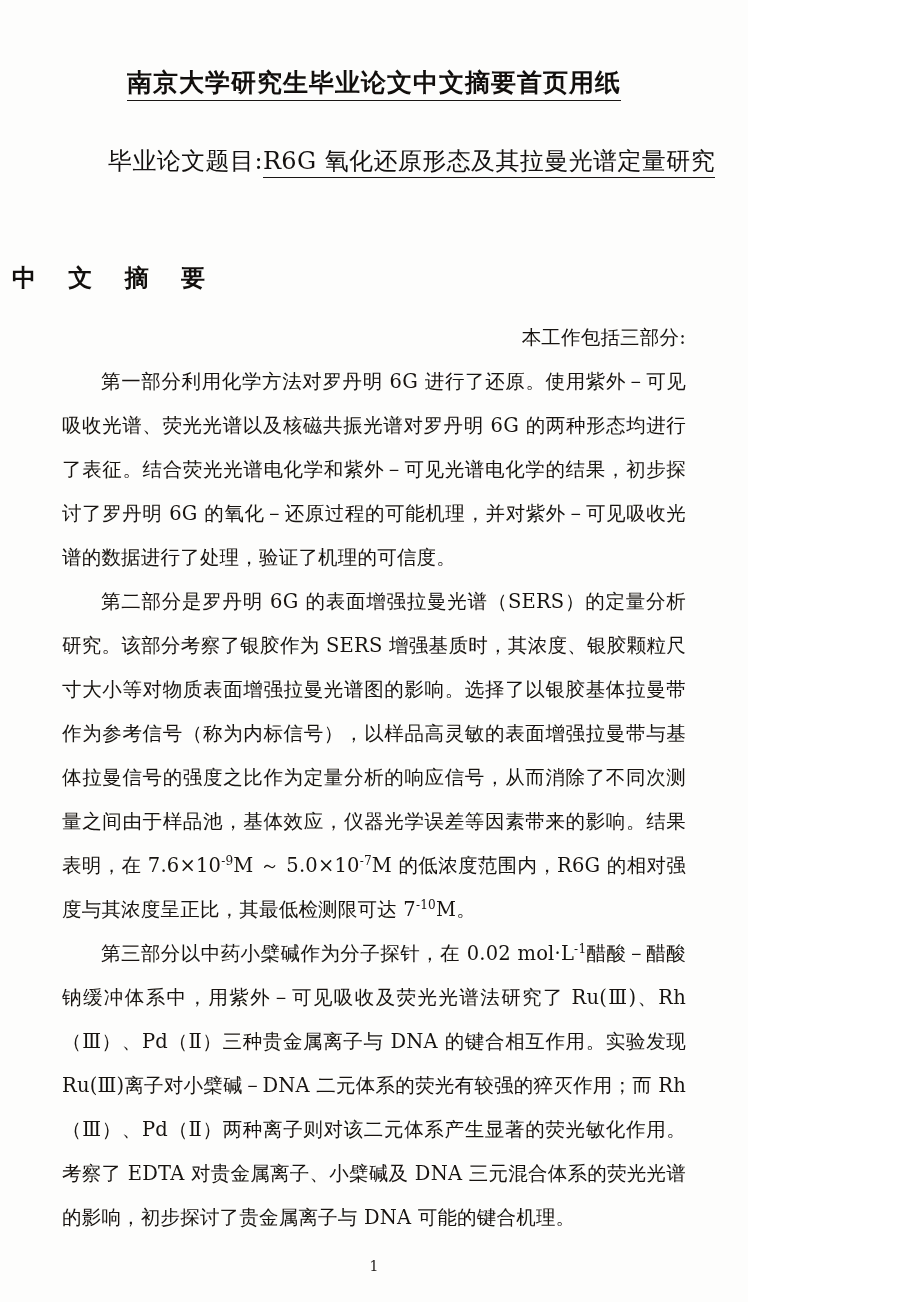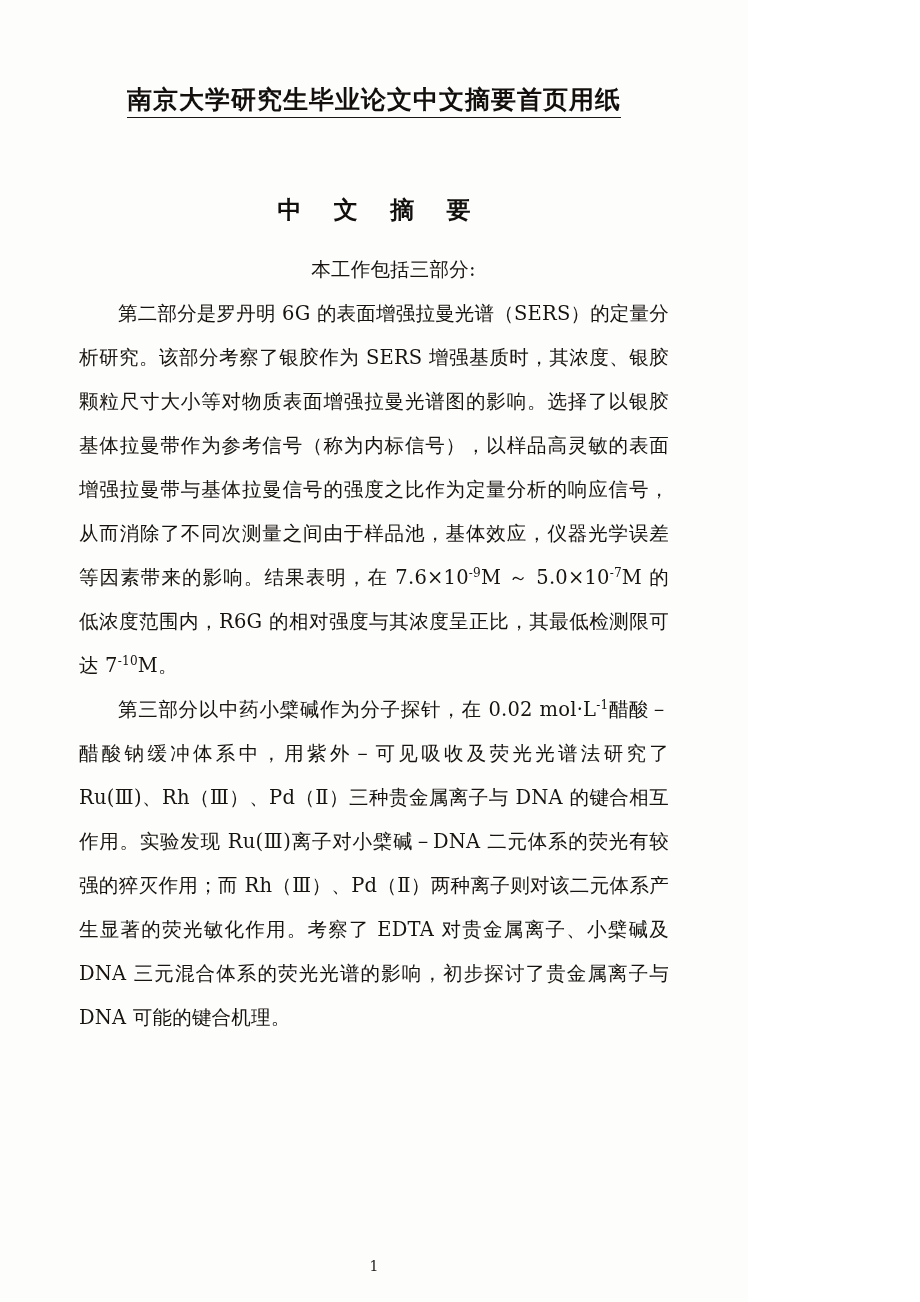"南京大学研究生毕业论文中文摘要首页用纸" .page { padding: 17px -> 0 }
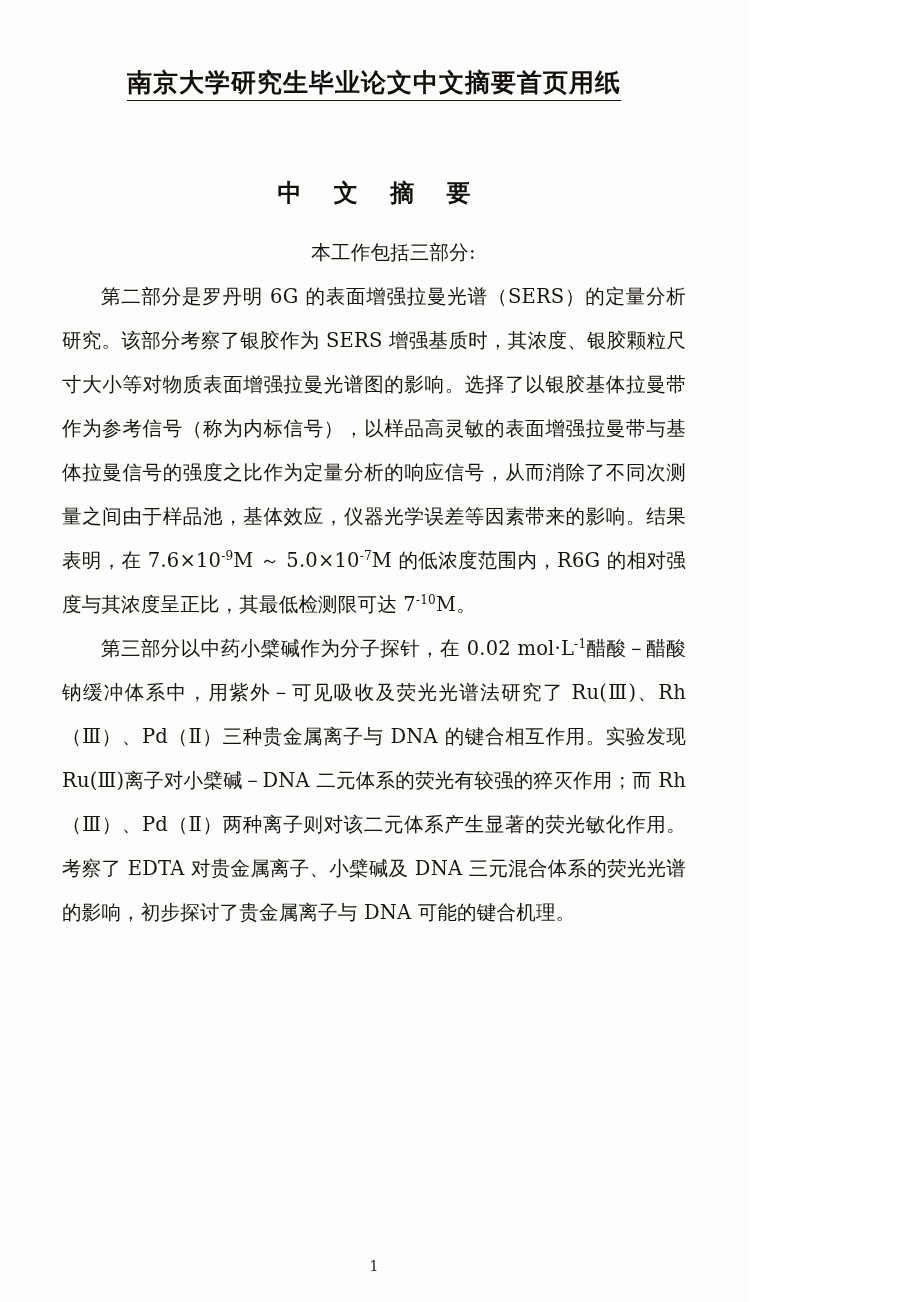"毕业论文题目:R6G 氧化还原形态及其拉曼光谱定量研究" div.meta-line { html: none -> <div> <span>毕业论文题目:</span><span>R6G 氧化还原形态及其拉曼光谱定量研究</span> </div> }
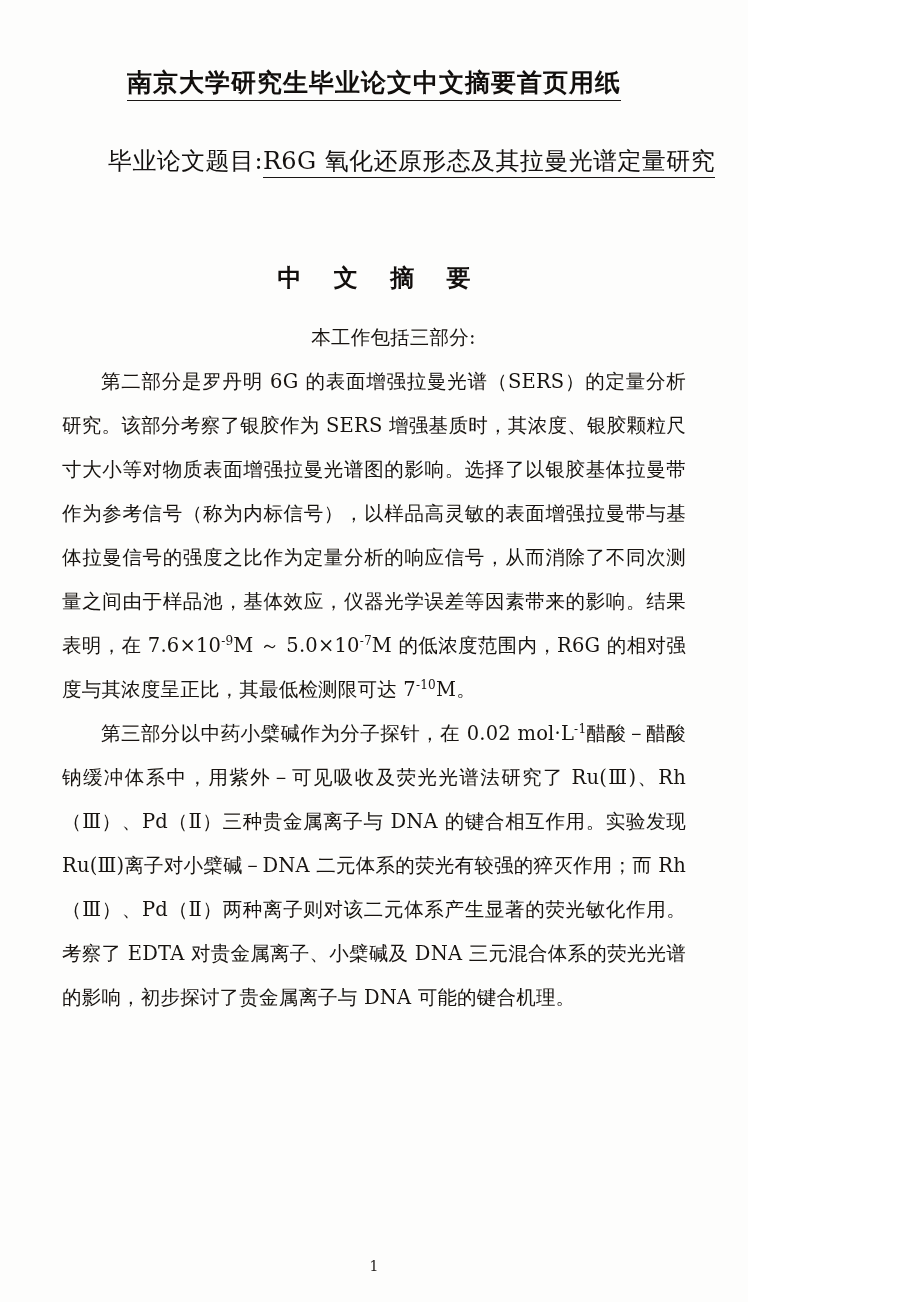"中 文 摘 要" .section-heading { text-align: center -> none }
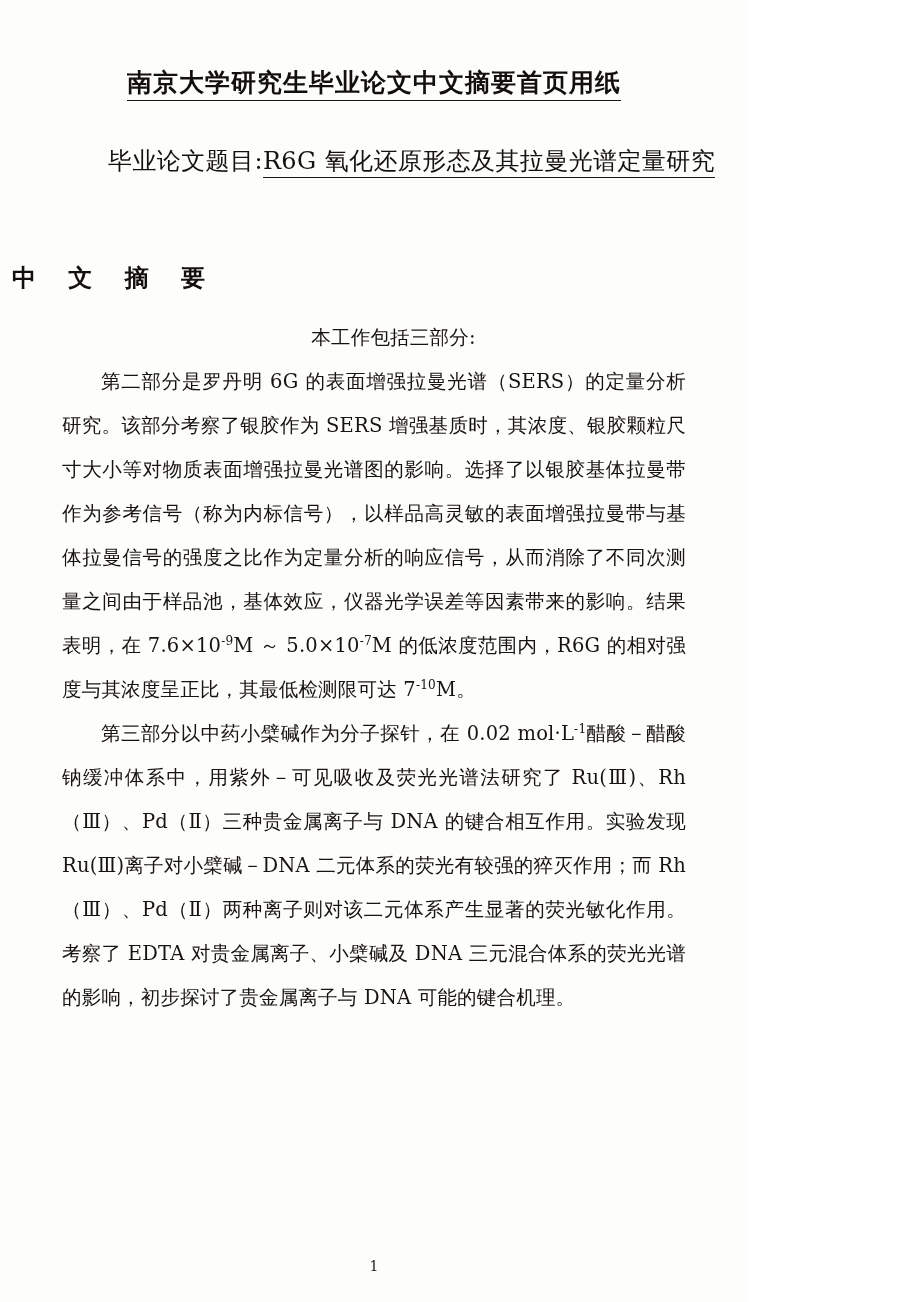"本工作包括三部分:" .para.tight { text-align: center -> right }
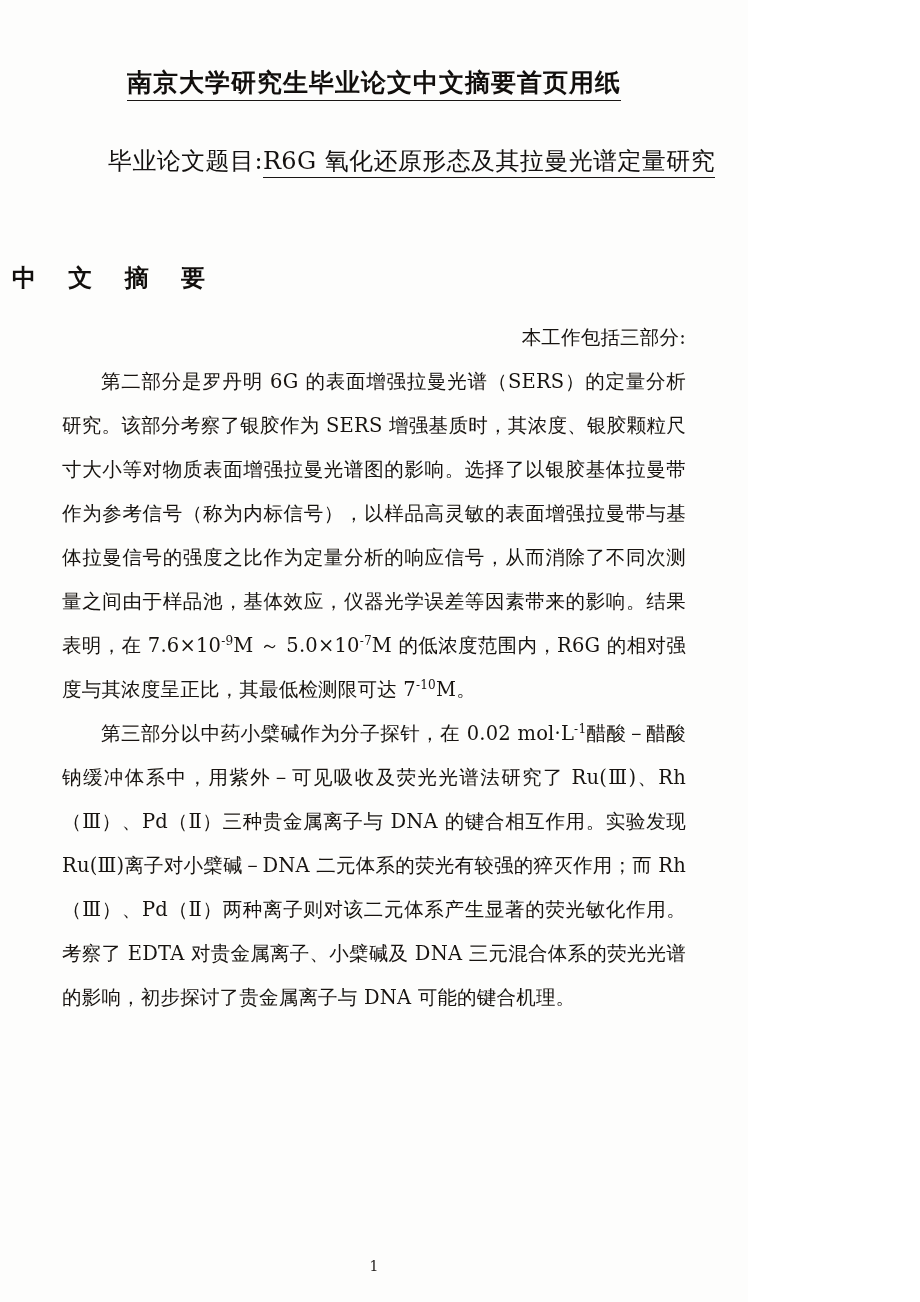"第一部分利用化学方法对罗丹明 6G" p.para { html: none -> <p><span>第一部分利用化学方法对罗丹明 6G 进行了还原。使用紫外－可见吸收光谱、荧光光谱以及核磁共振光谱对罗丹明 6G 的两种形态均进行了表征。结合荧光光谱电化学和紫外－可见光谱电化学的结果，初步探讨了罗丹明 6G 的氧化－还原过程的可能机理，并对紫外－可见吸收光谱的数据进行了处理，验证了机理的可信度。</span></p> }
